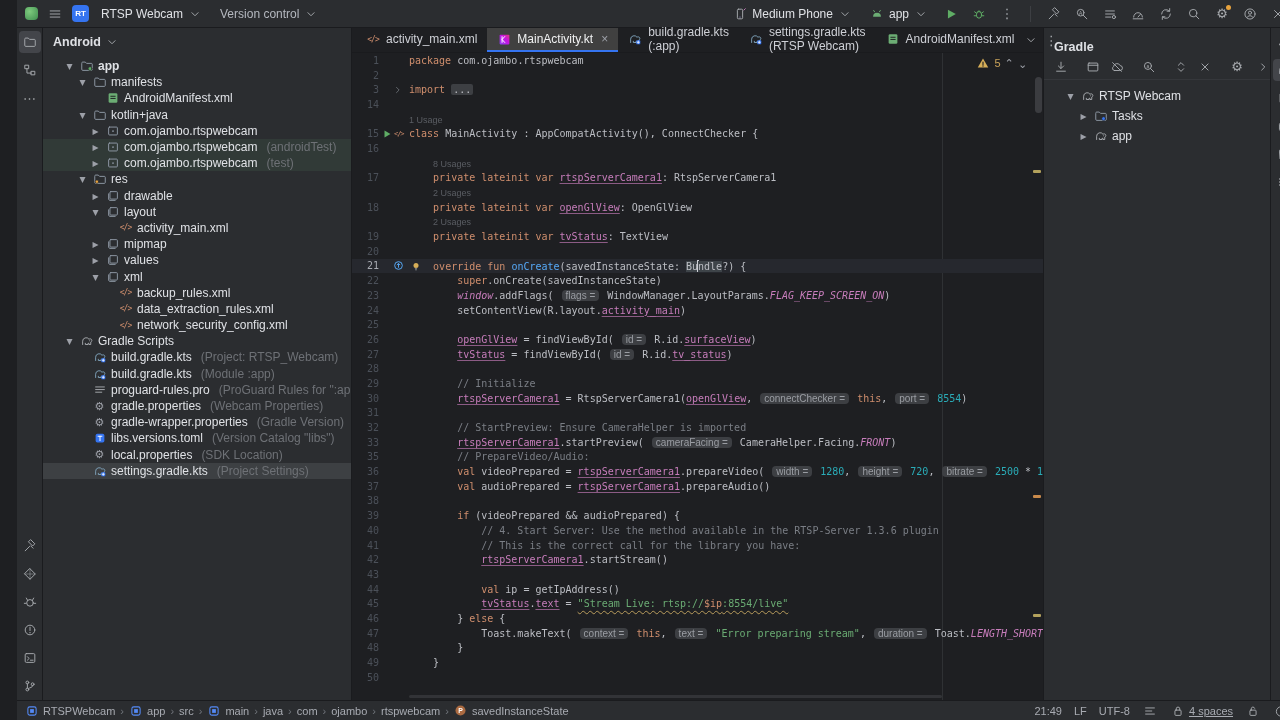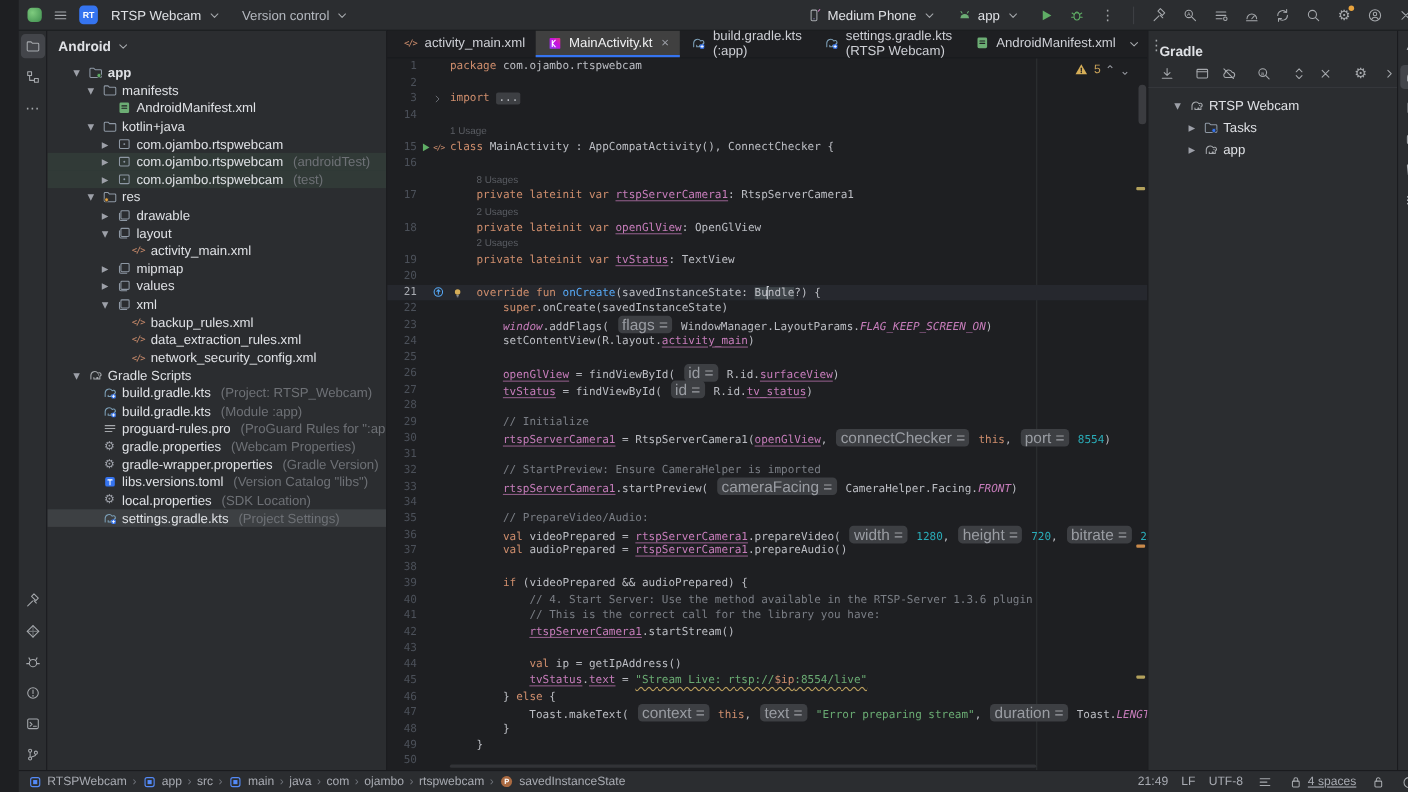"flags =" .h { font-size: 14px -> 10px }
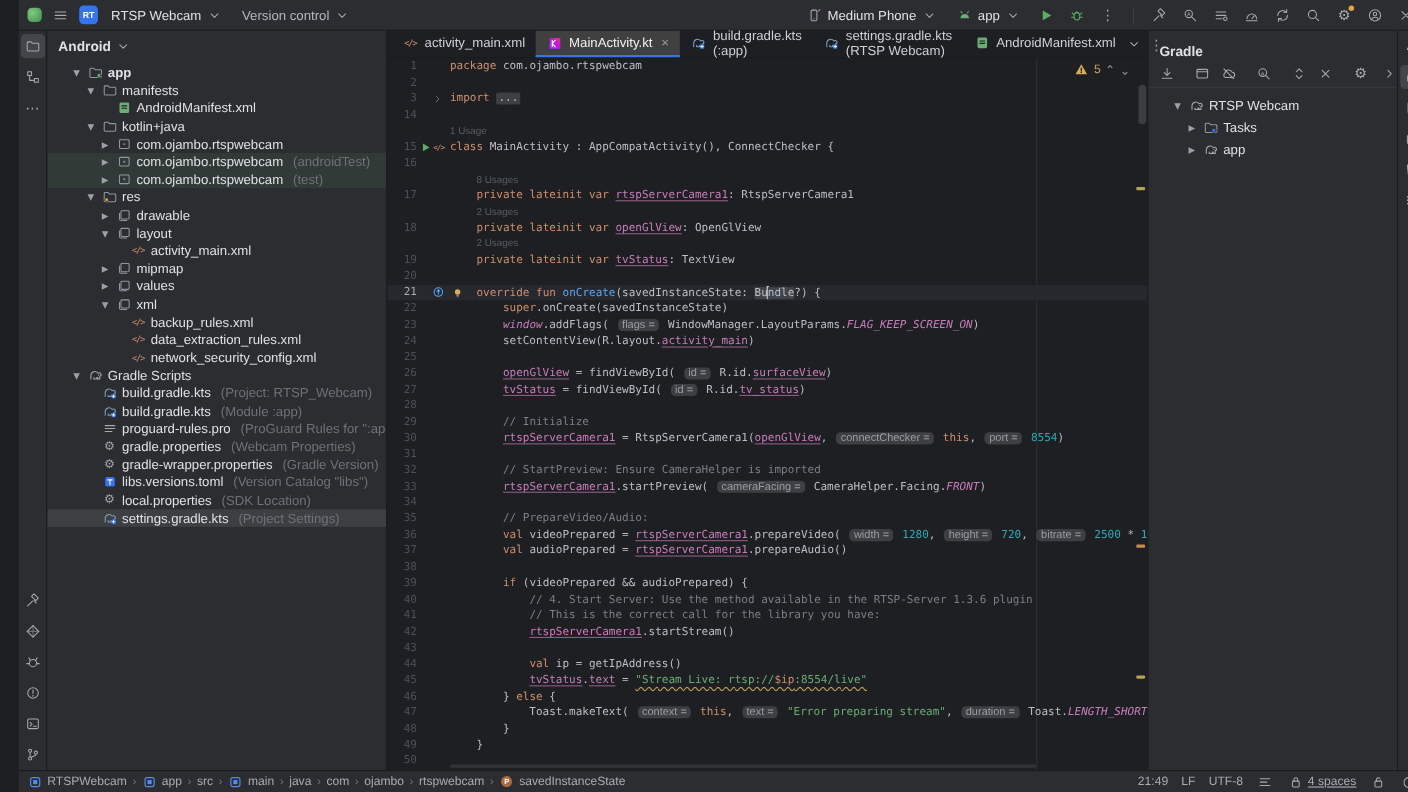"34" div.line { html: <div> <span>34</span> <span></span> <span></span> </div> -> none }
